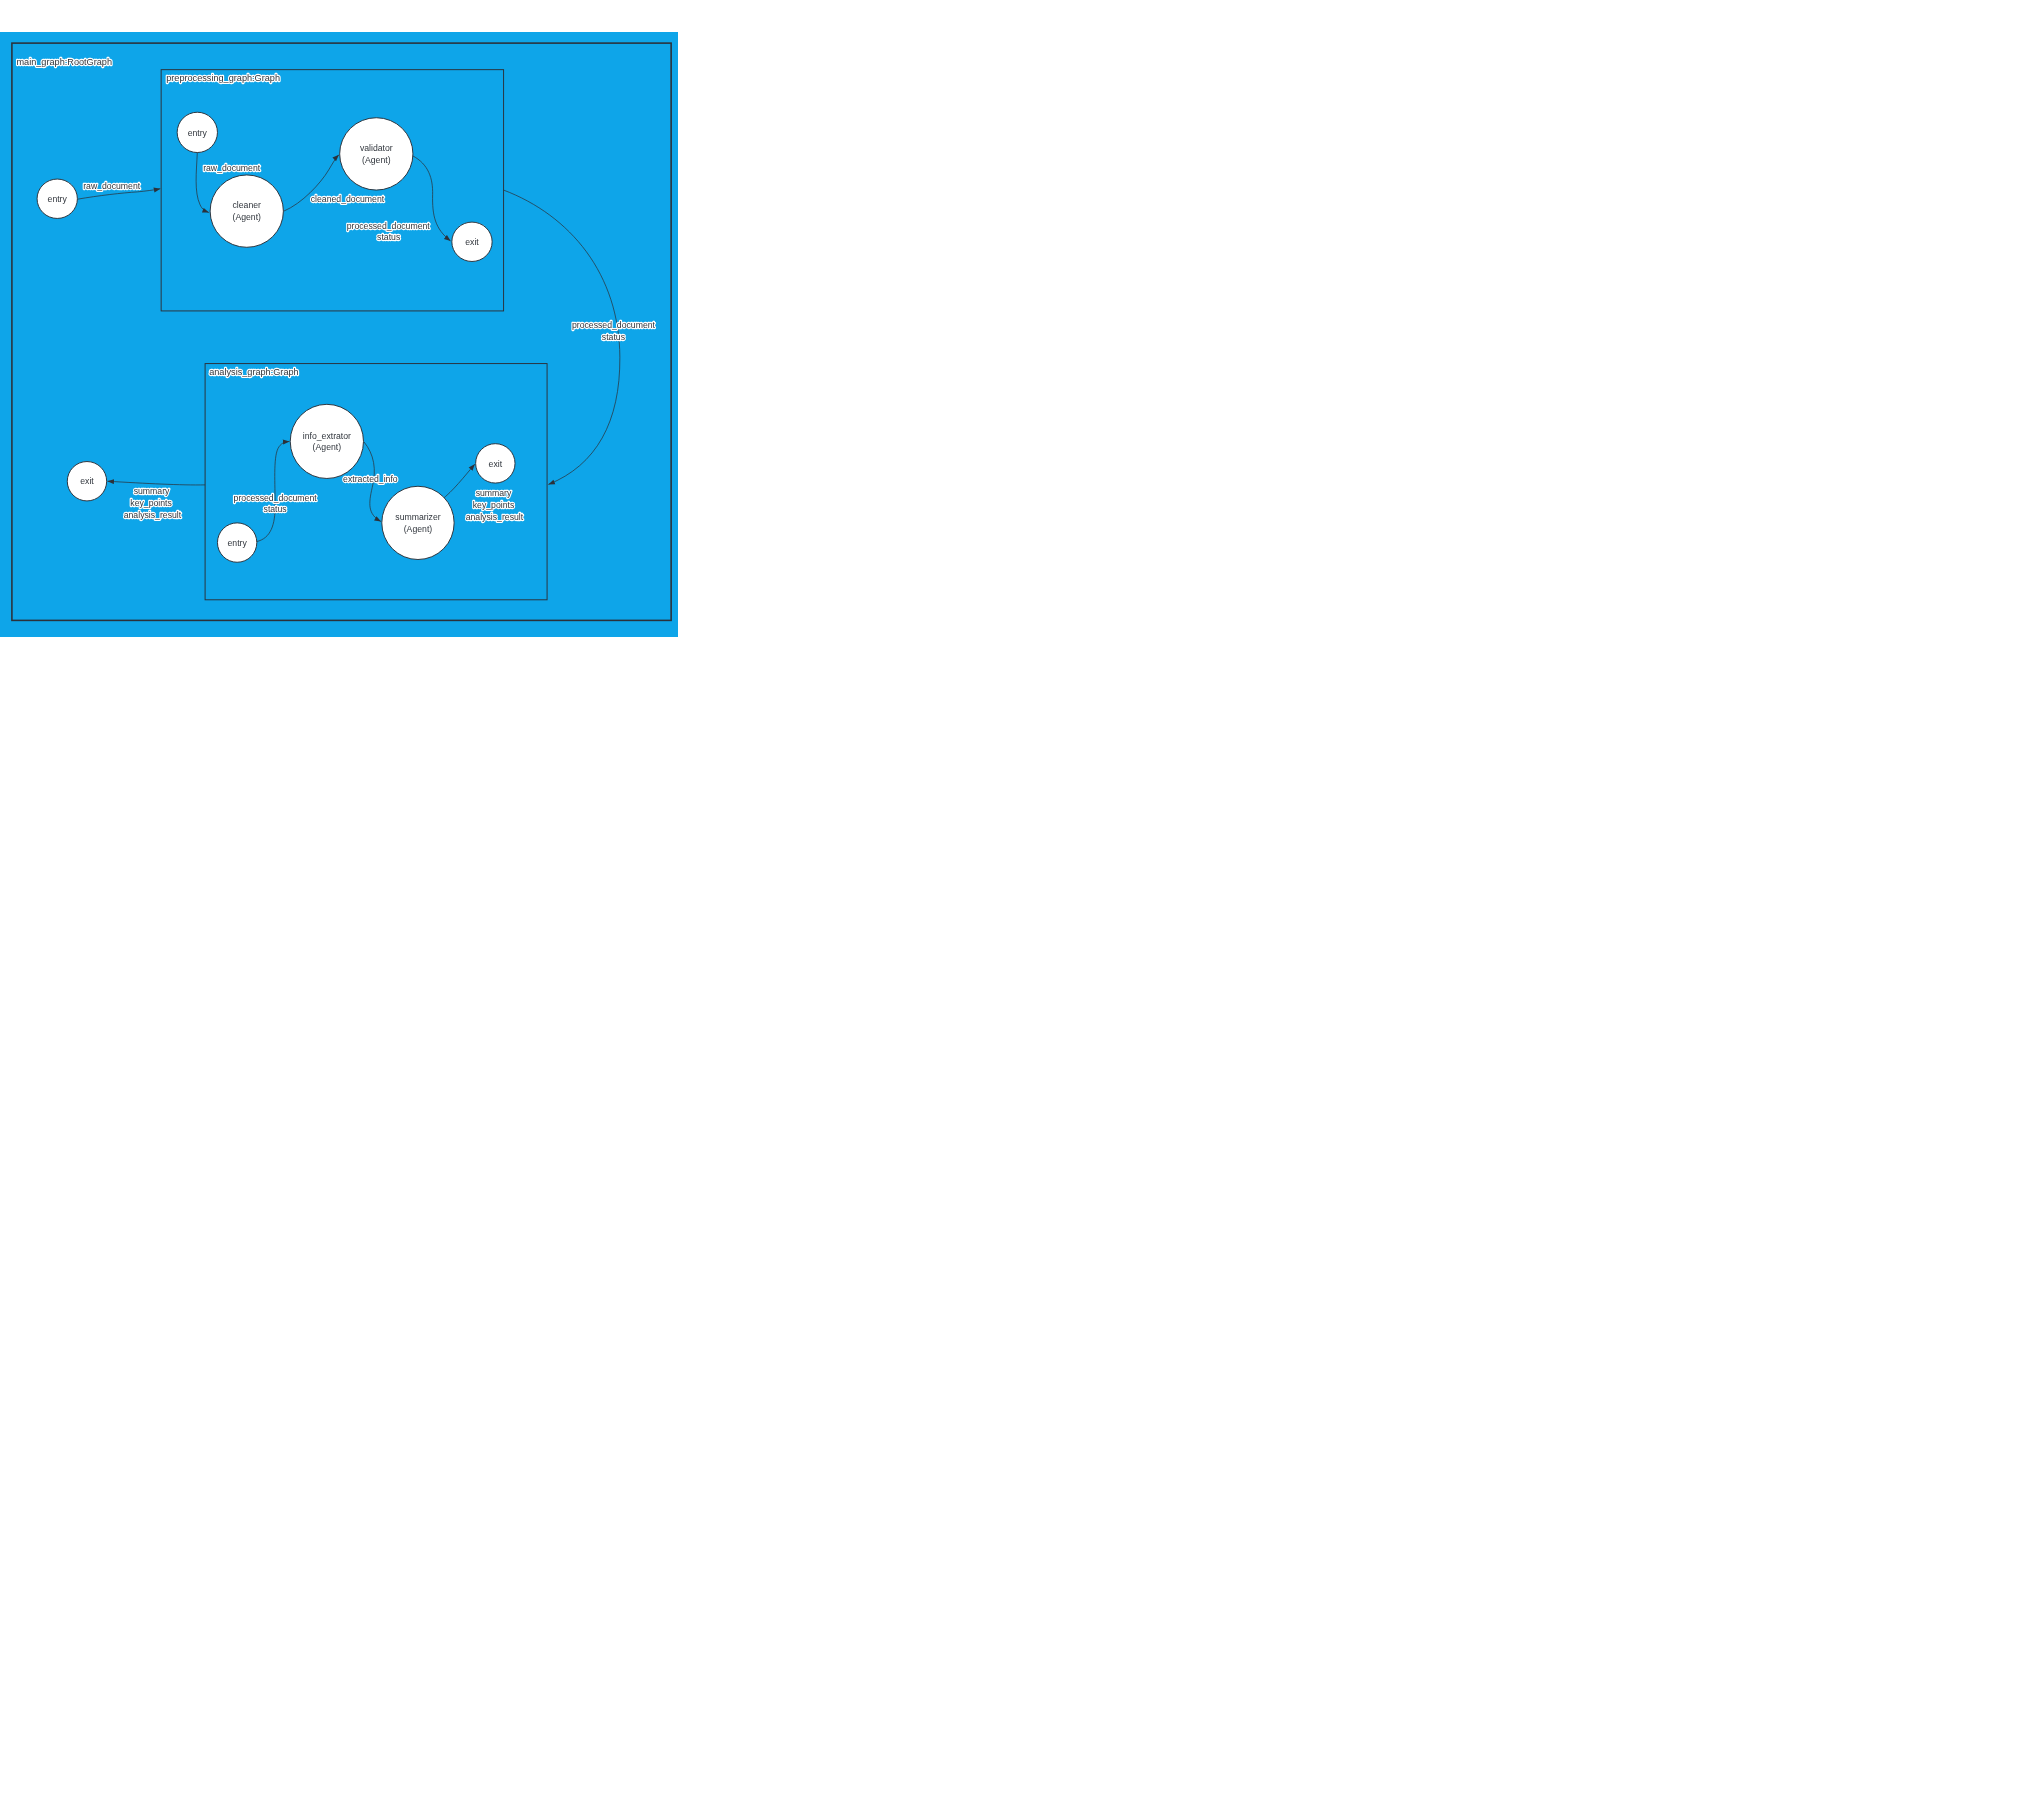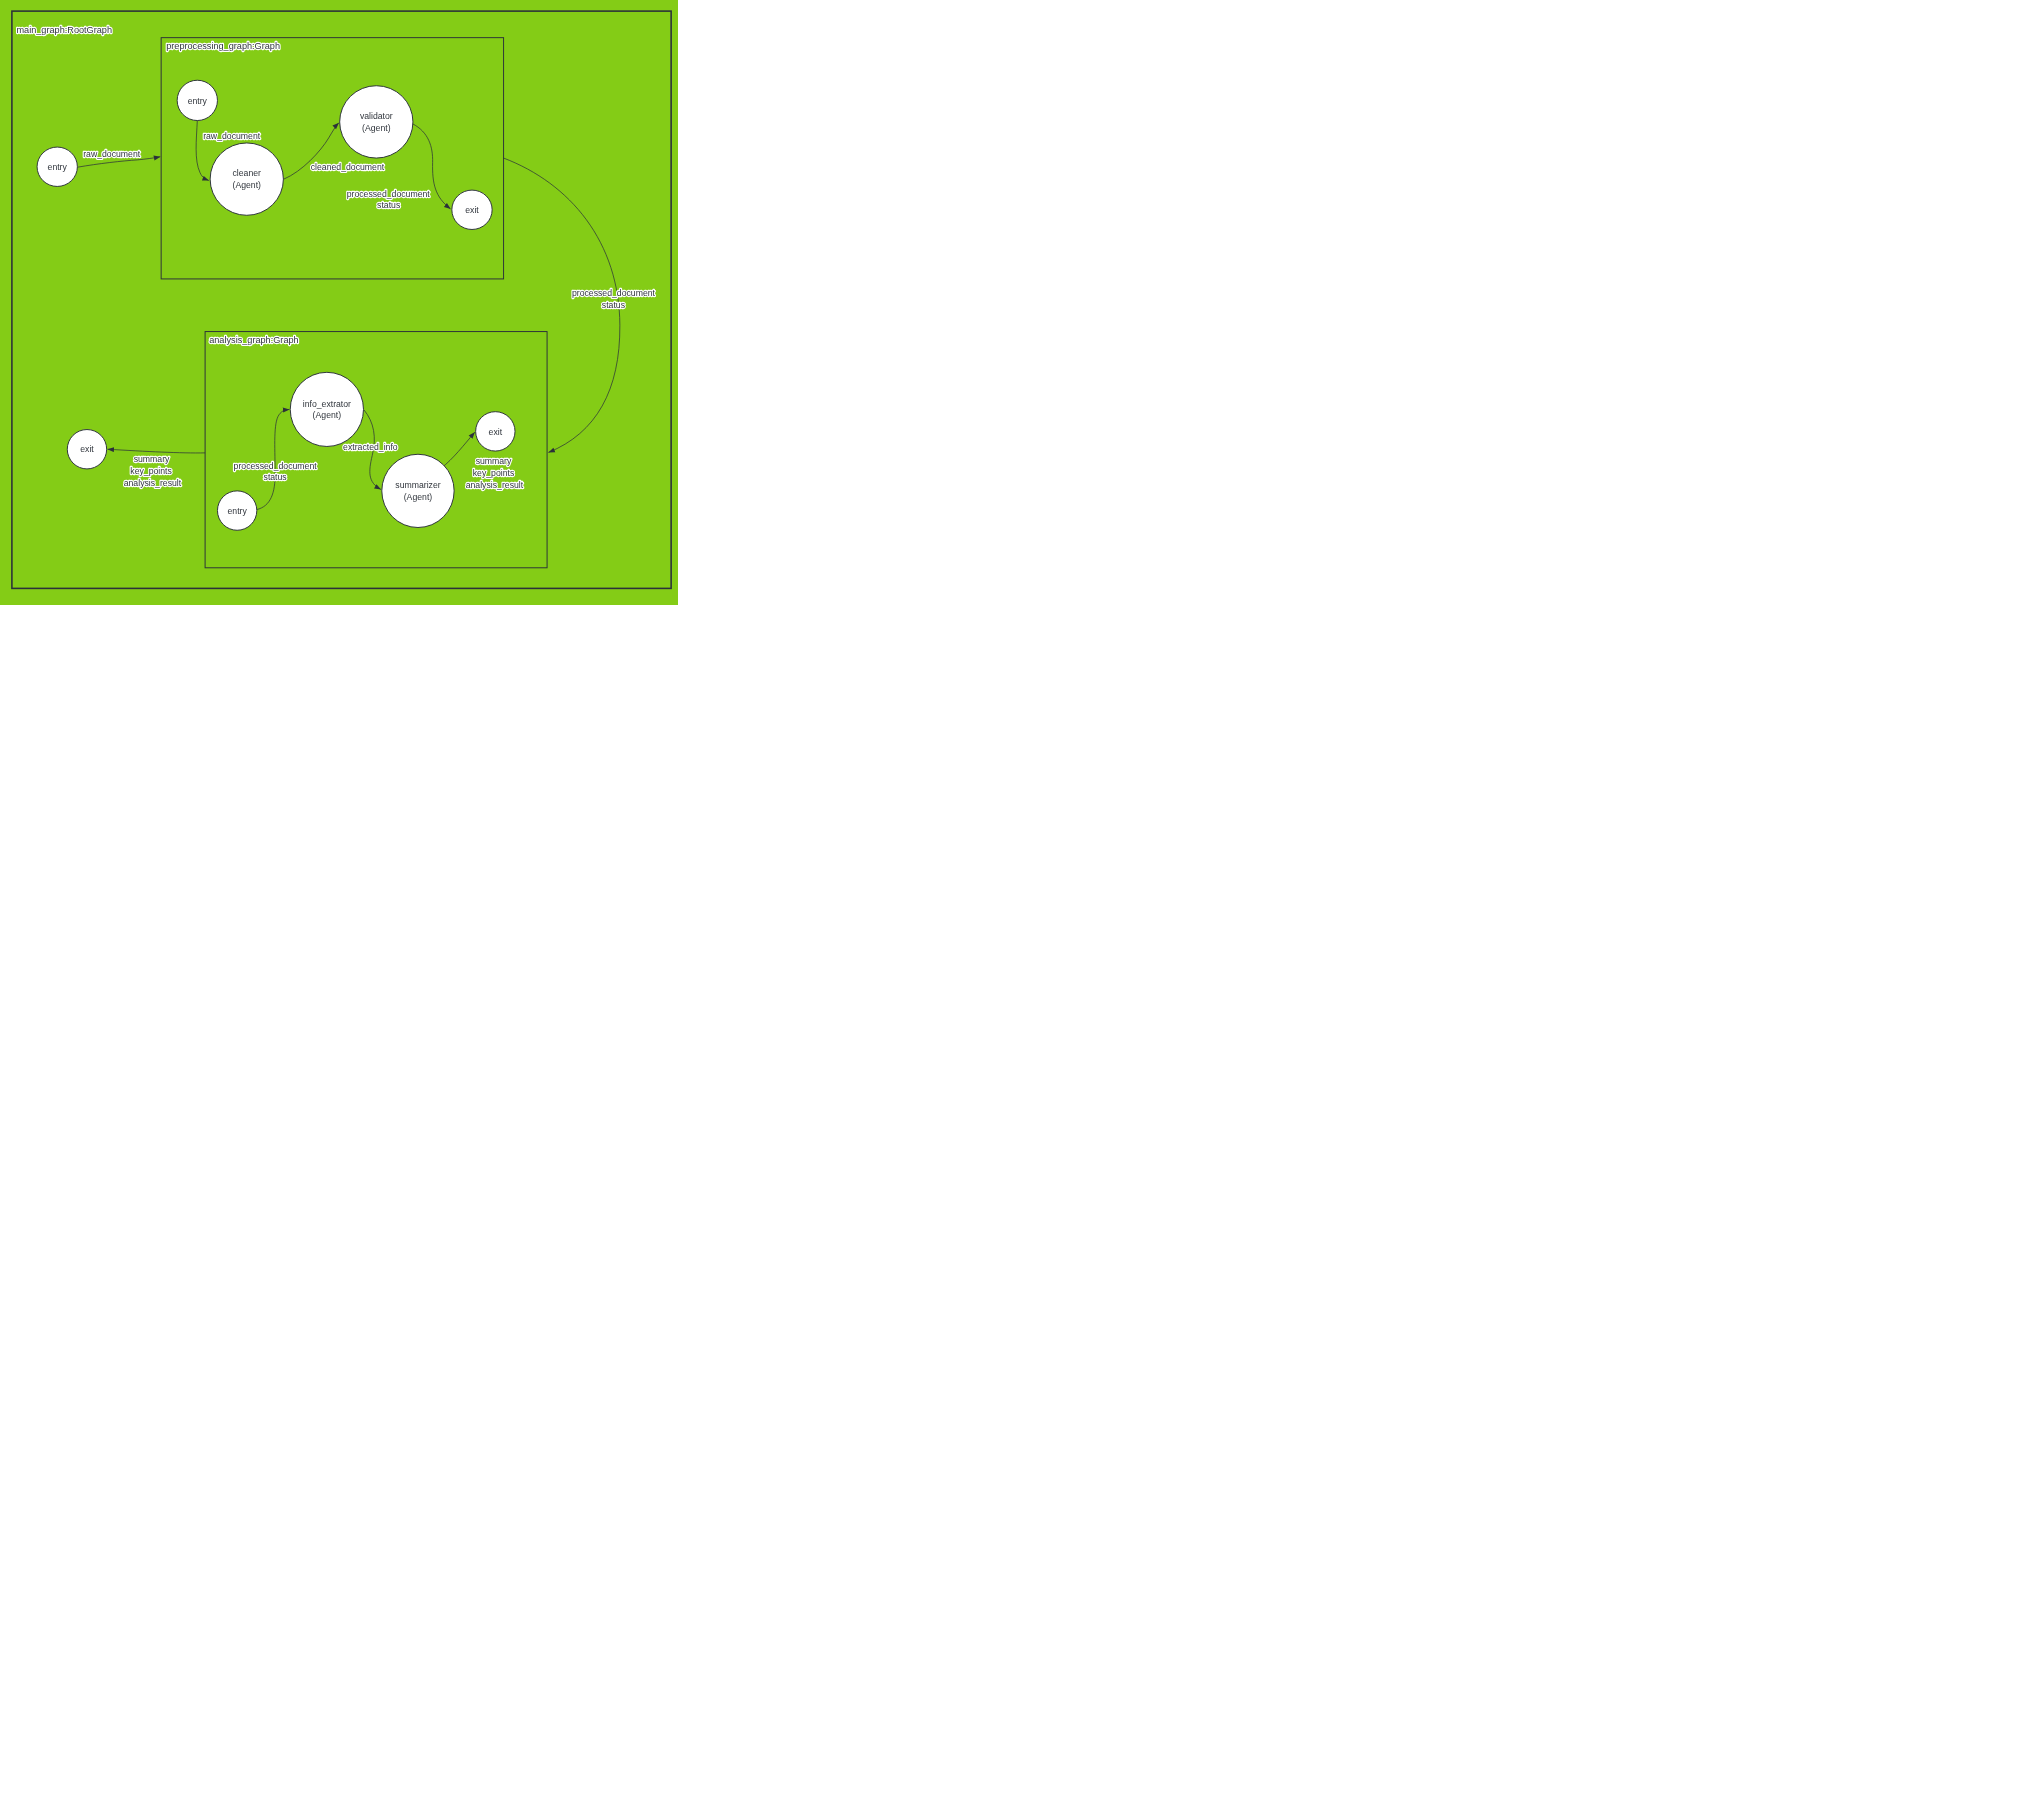"main_graph:RootGraph" .canvas { background: #84cc16 -> #0ea5e9; margin-top: none -> 32px }
